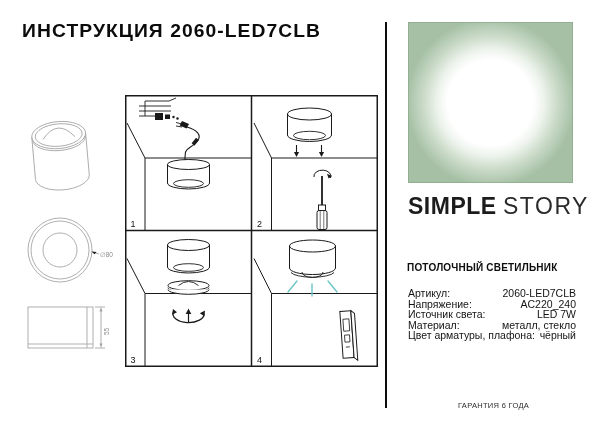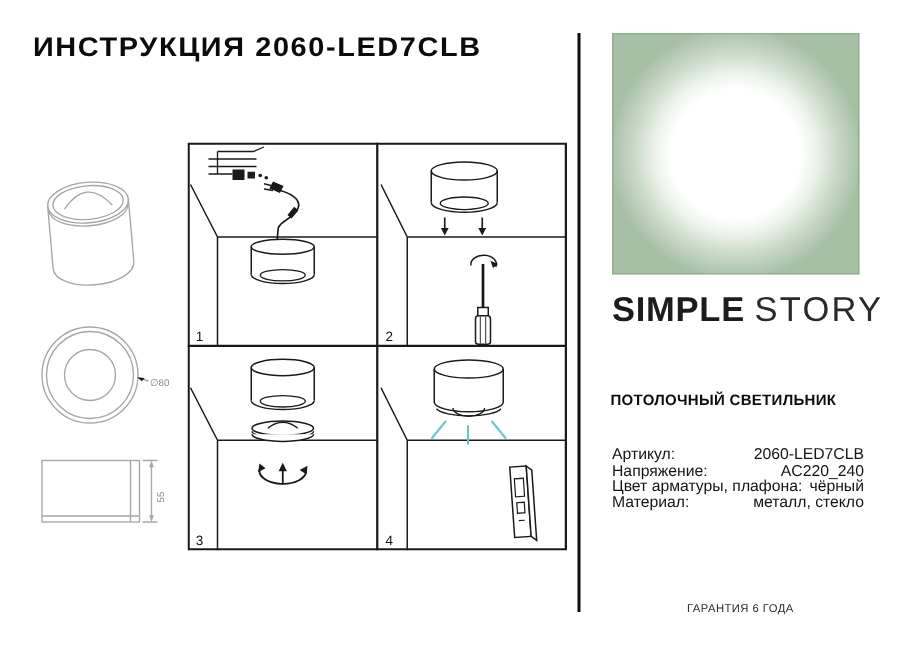"Артикул:" .spec-table { top: 298px -> 288px }
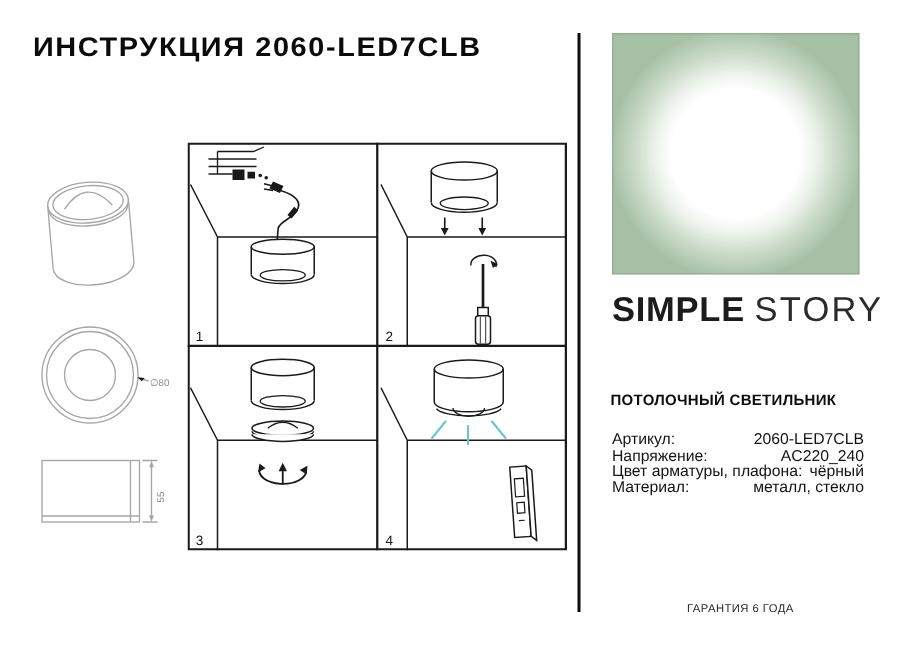"Источник света:" div.spec-row { html: none -> <div> <span>Источник света:</span> <span>LED 7W</span> </div> }
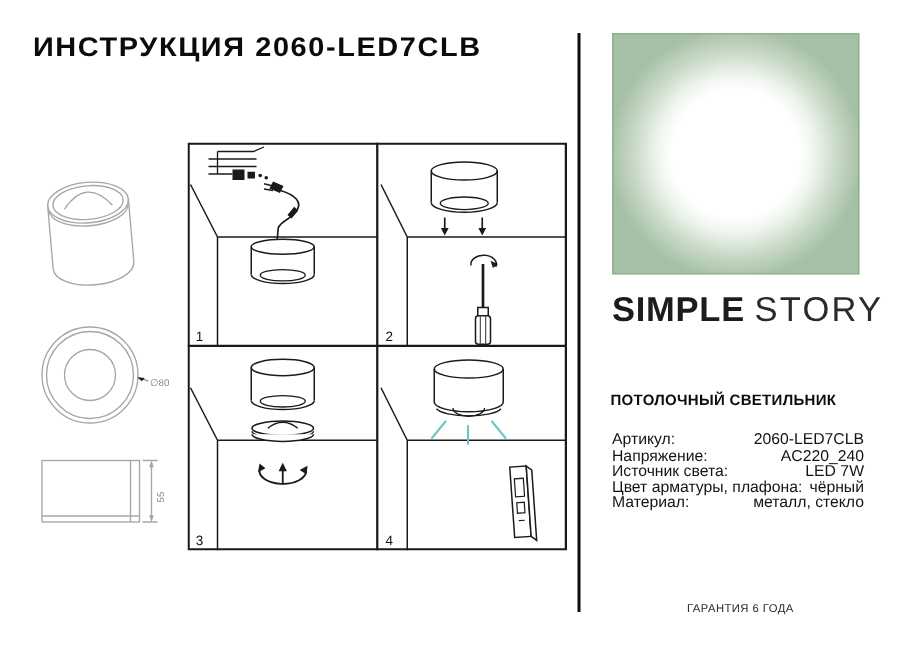"Цвет арматуры, плафона:" div.spec-row { order: before "Материал:" -> after "Материал:" }
